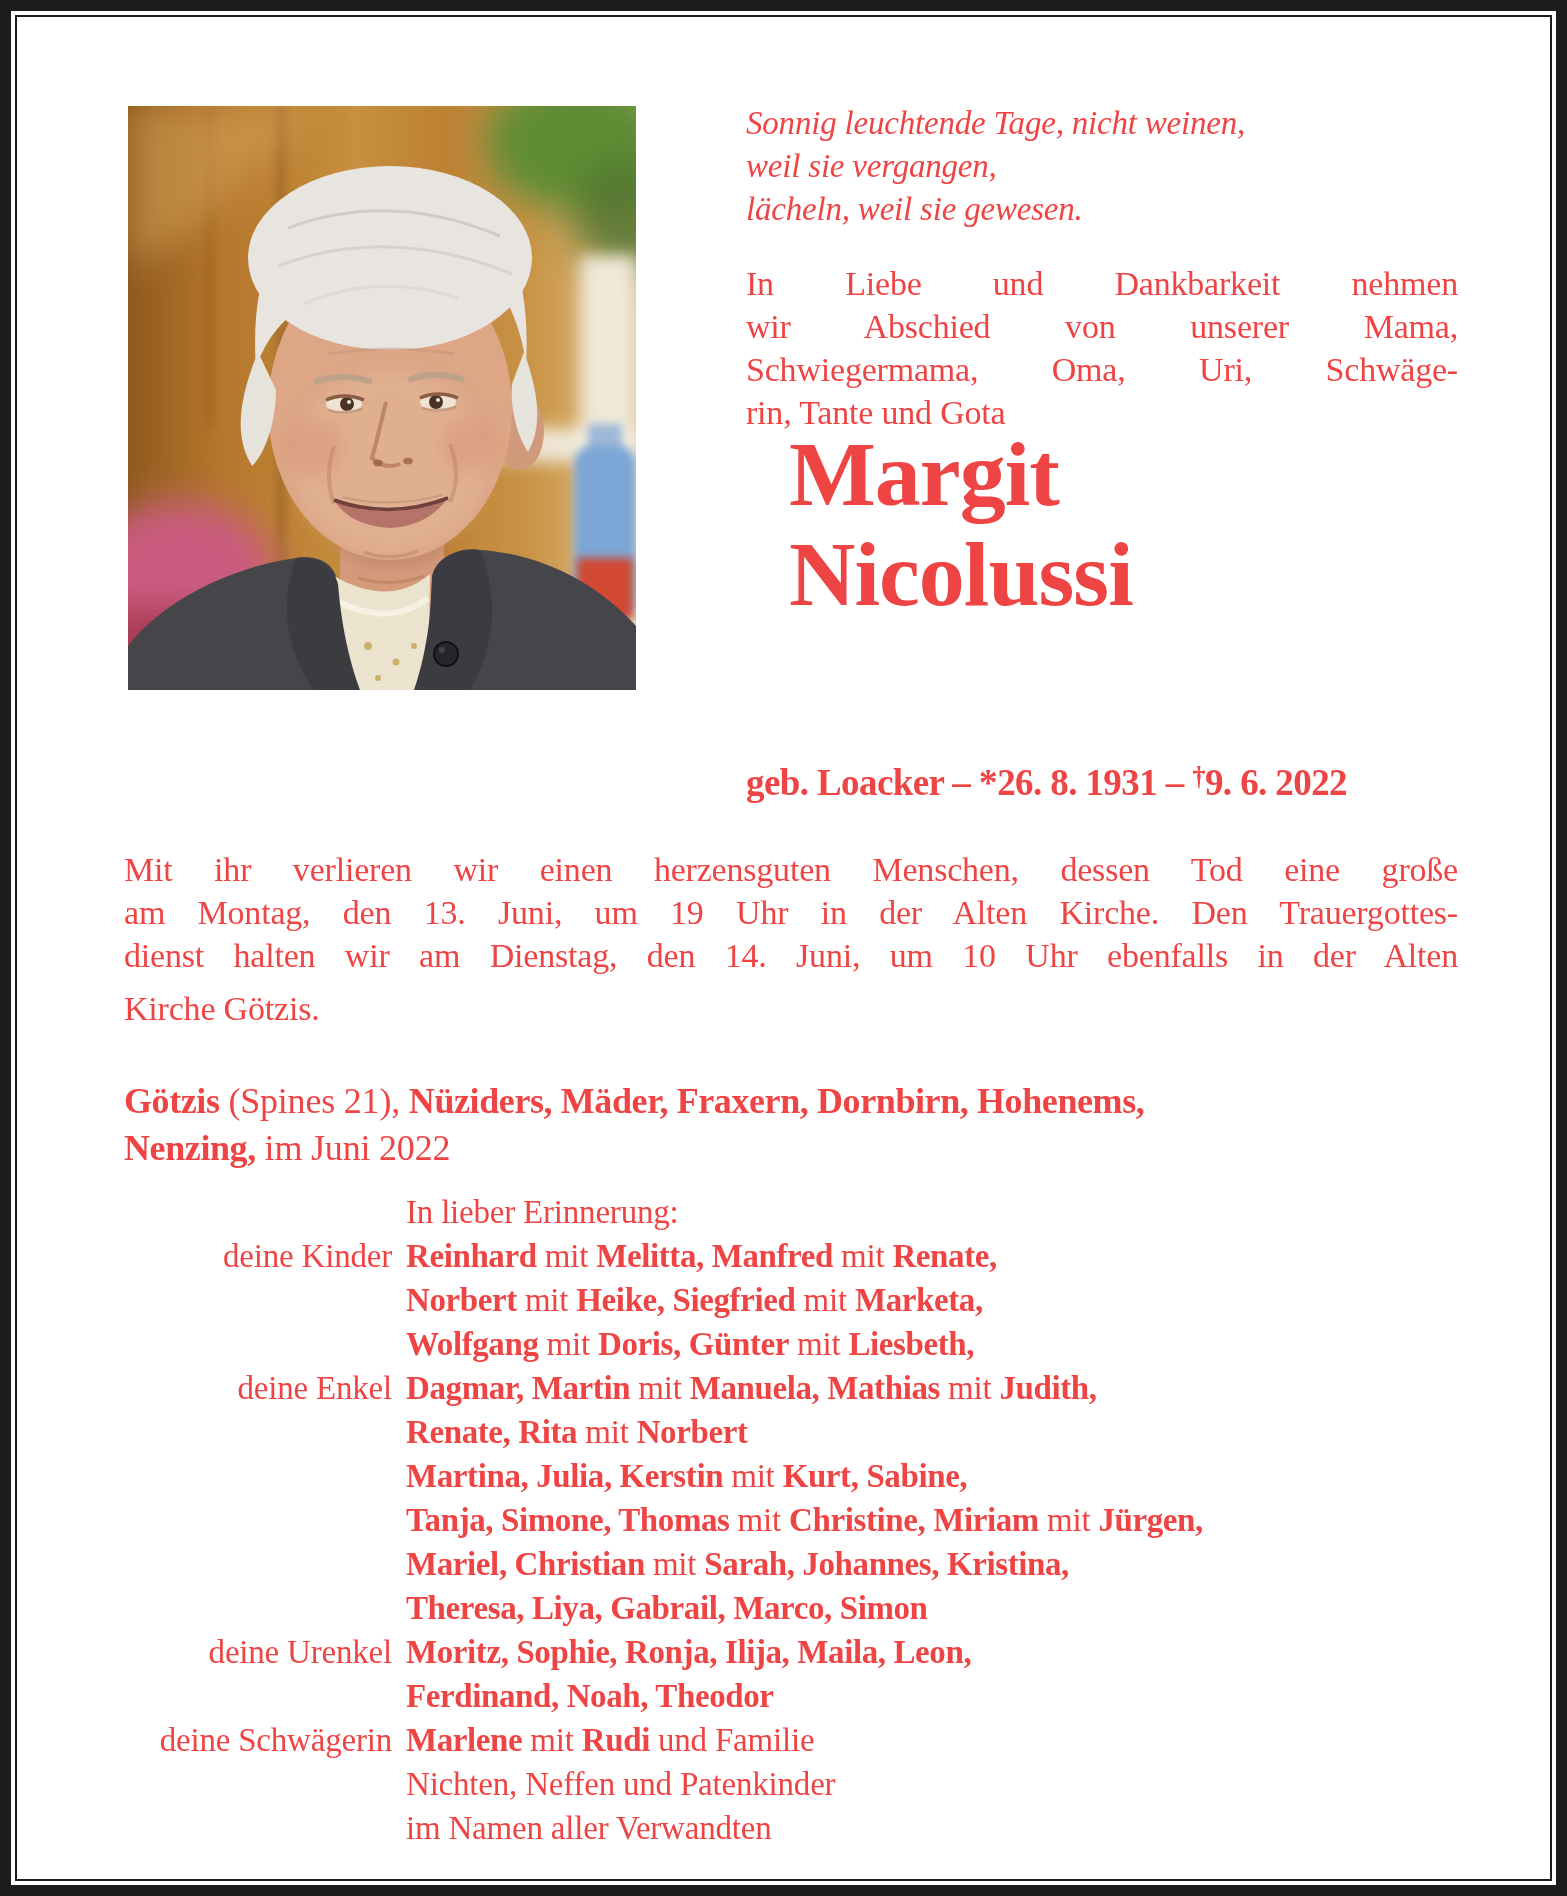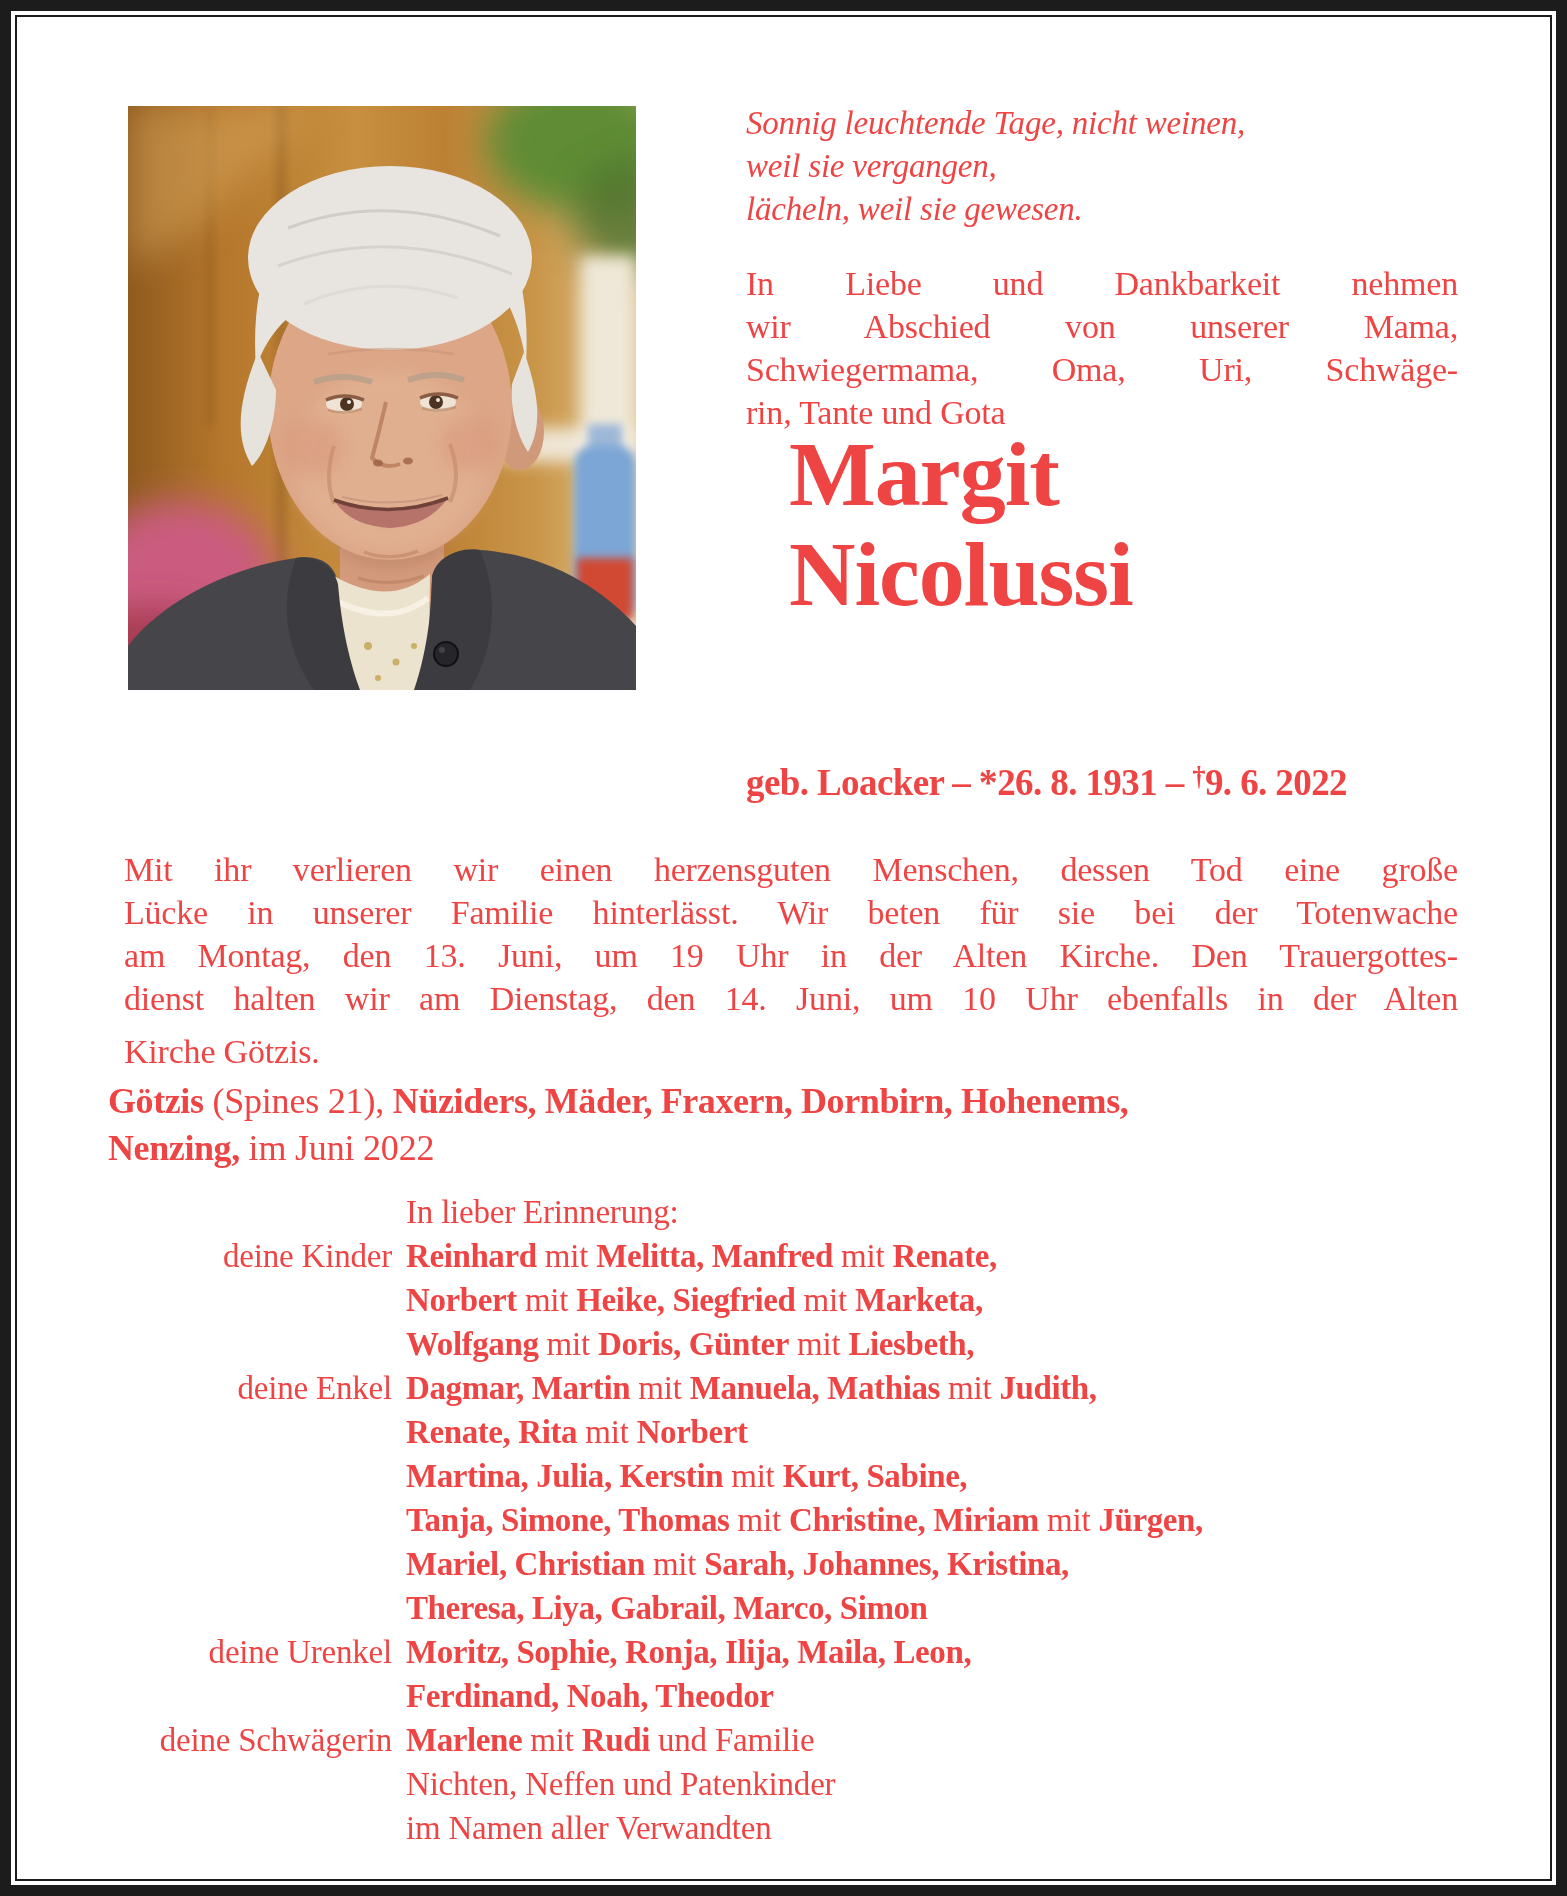"Lücke in unserer Familie hinterlässt." div.jline { html: <div>Lücke in unserer Familie hinterlässt. Wir beten für sie bei der Totenwache</div> -> none }
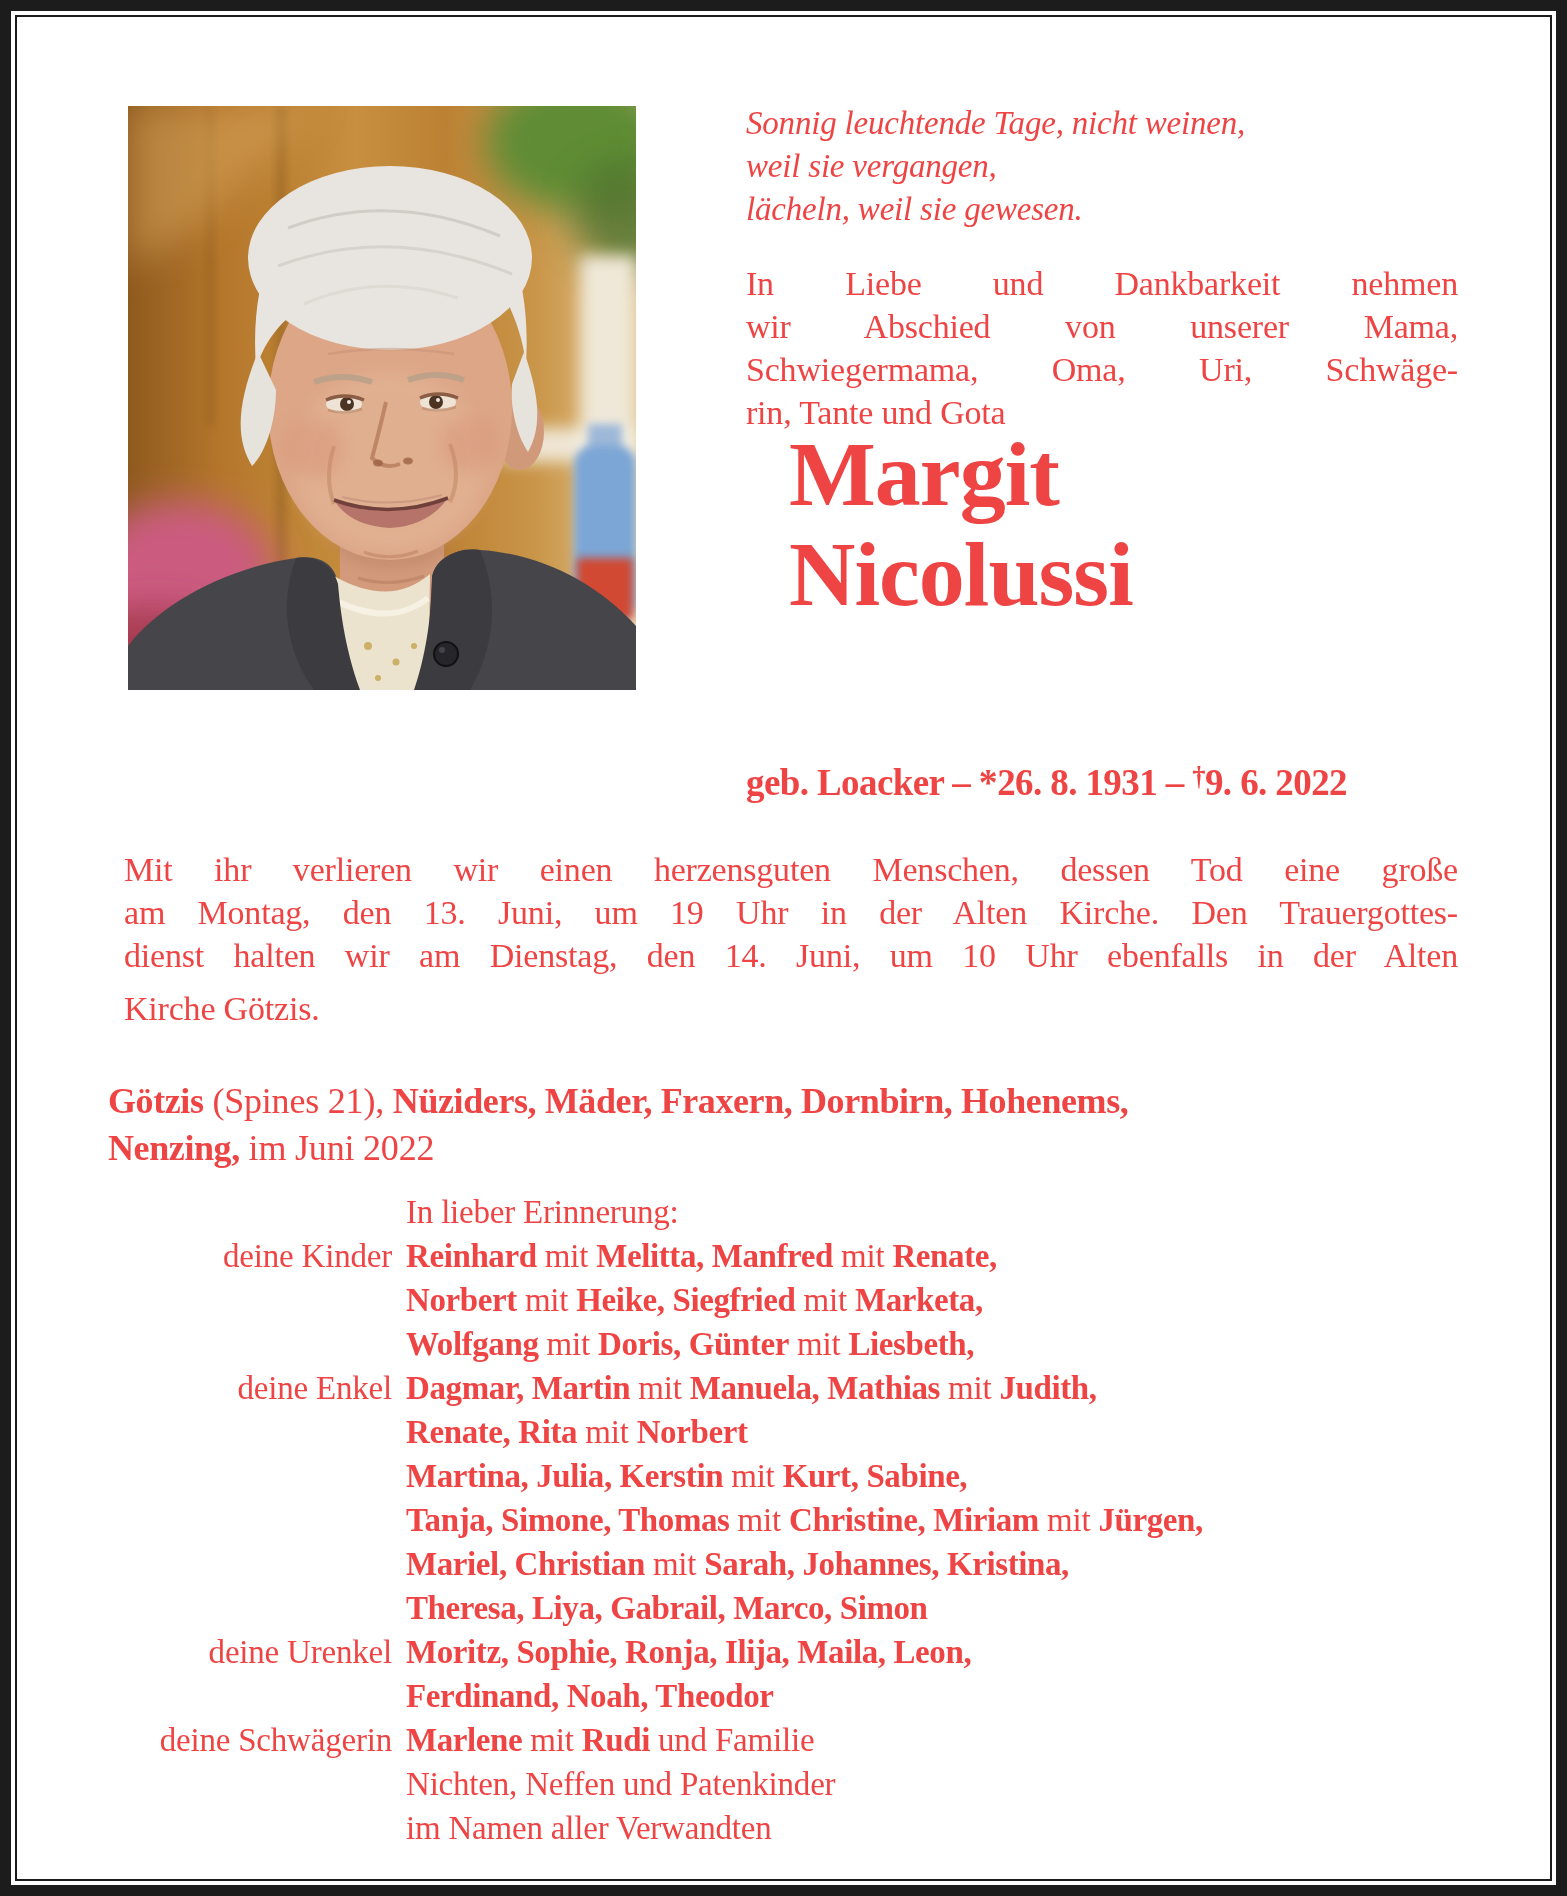"Götzis (Spines 21), Nüziders, Mäder," .locations { left: 108px -> 124px }
